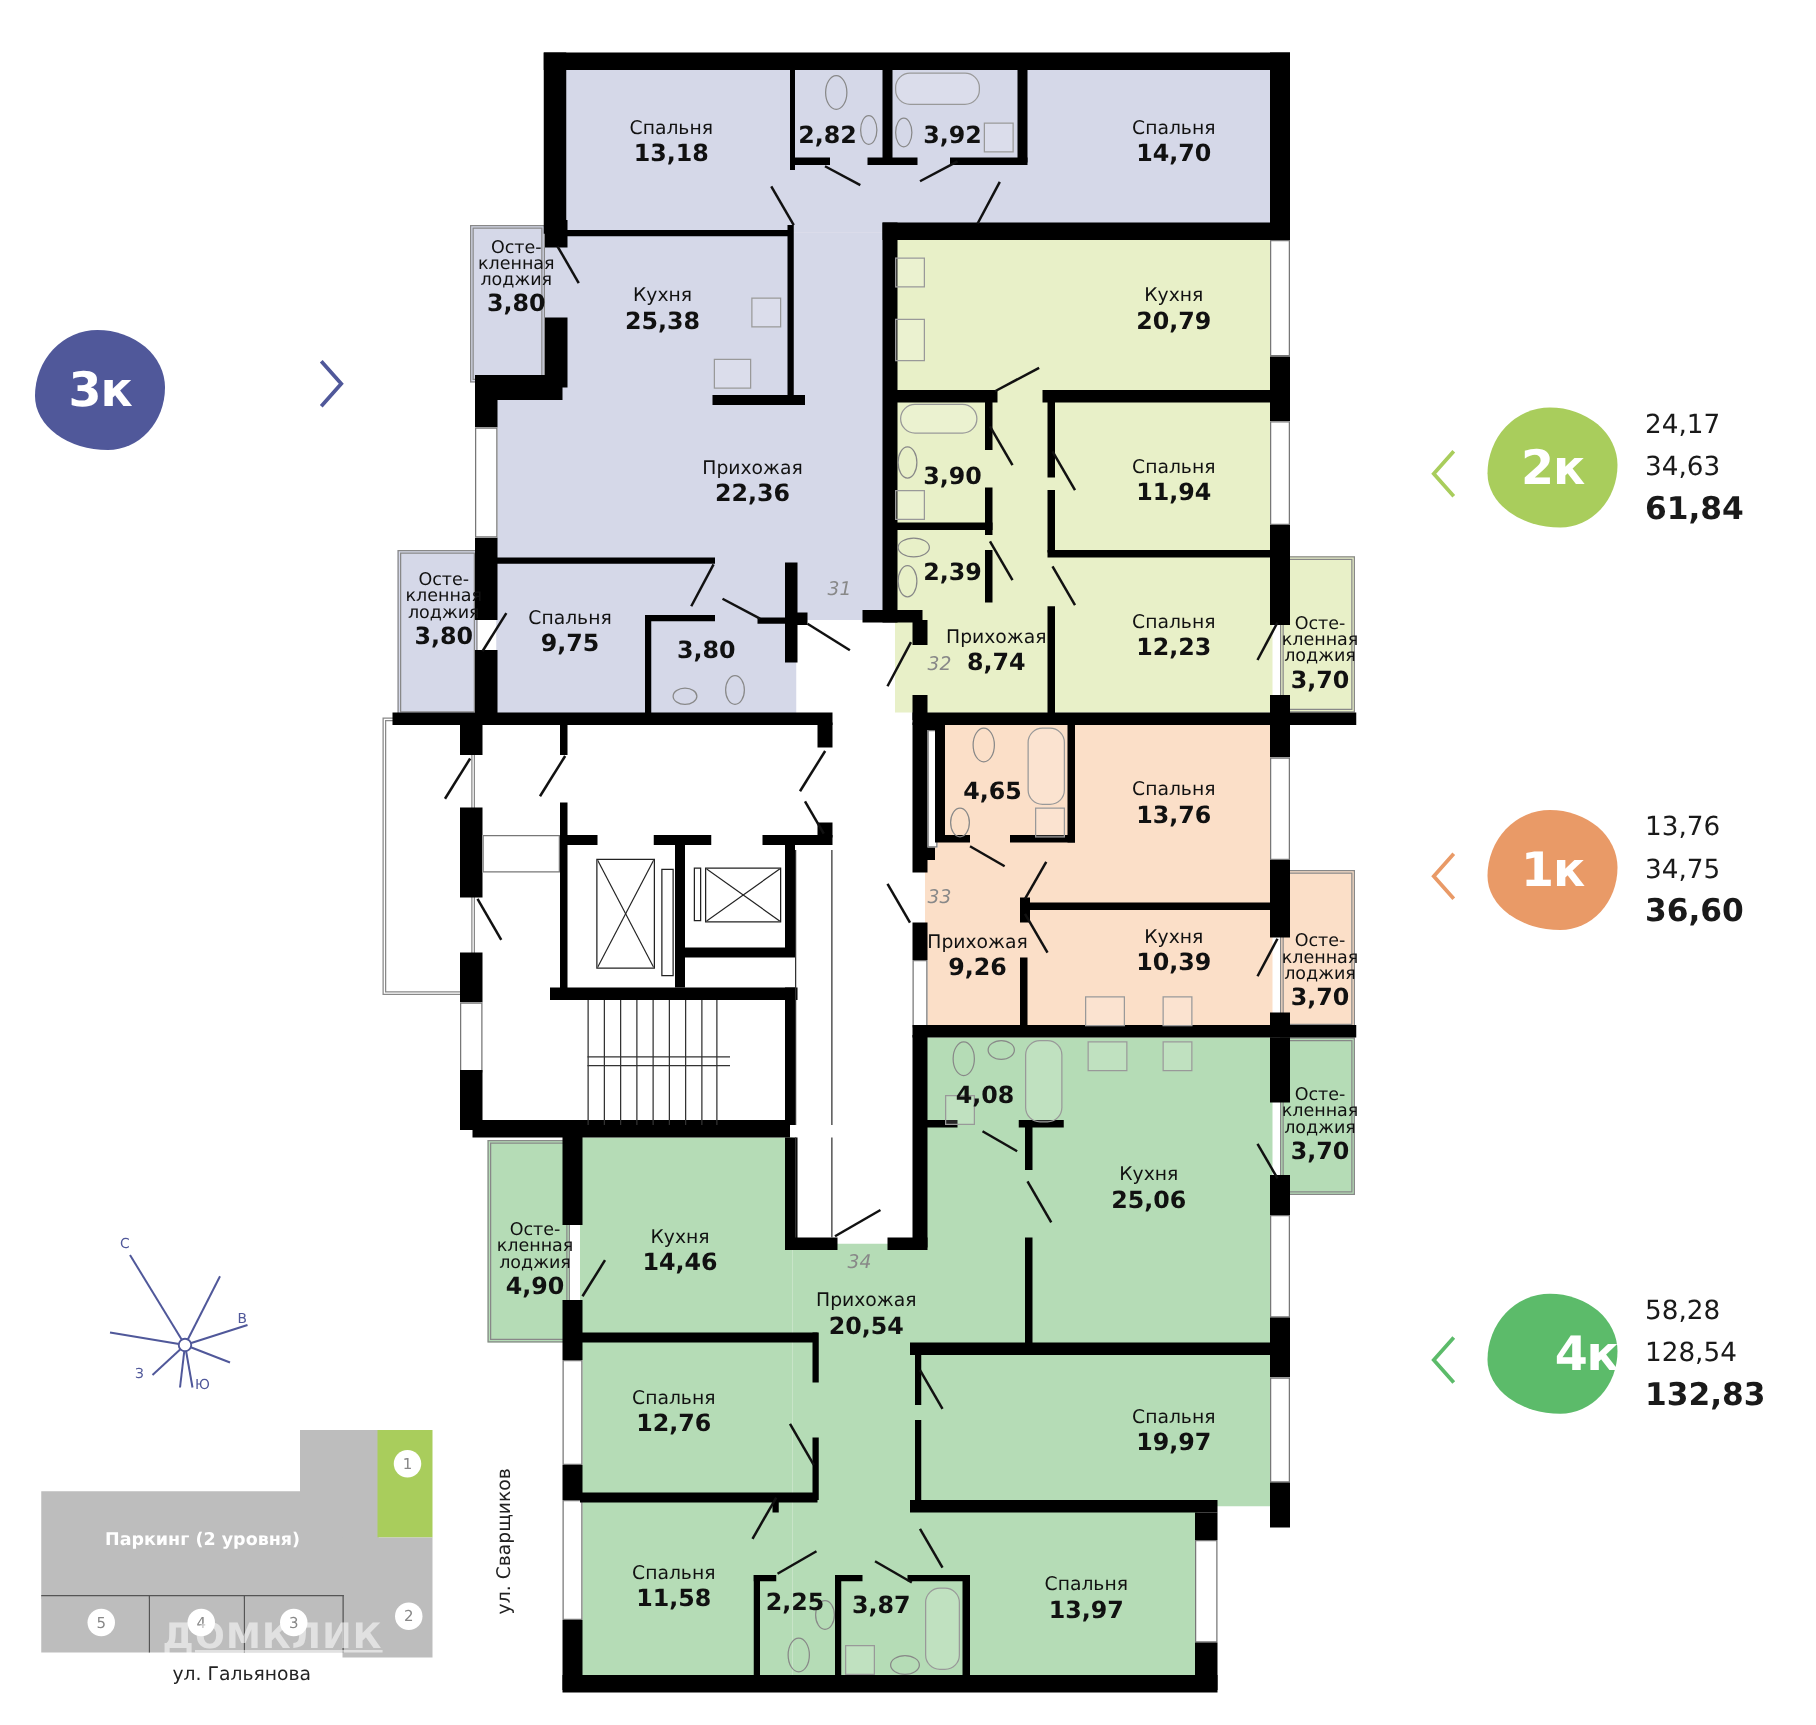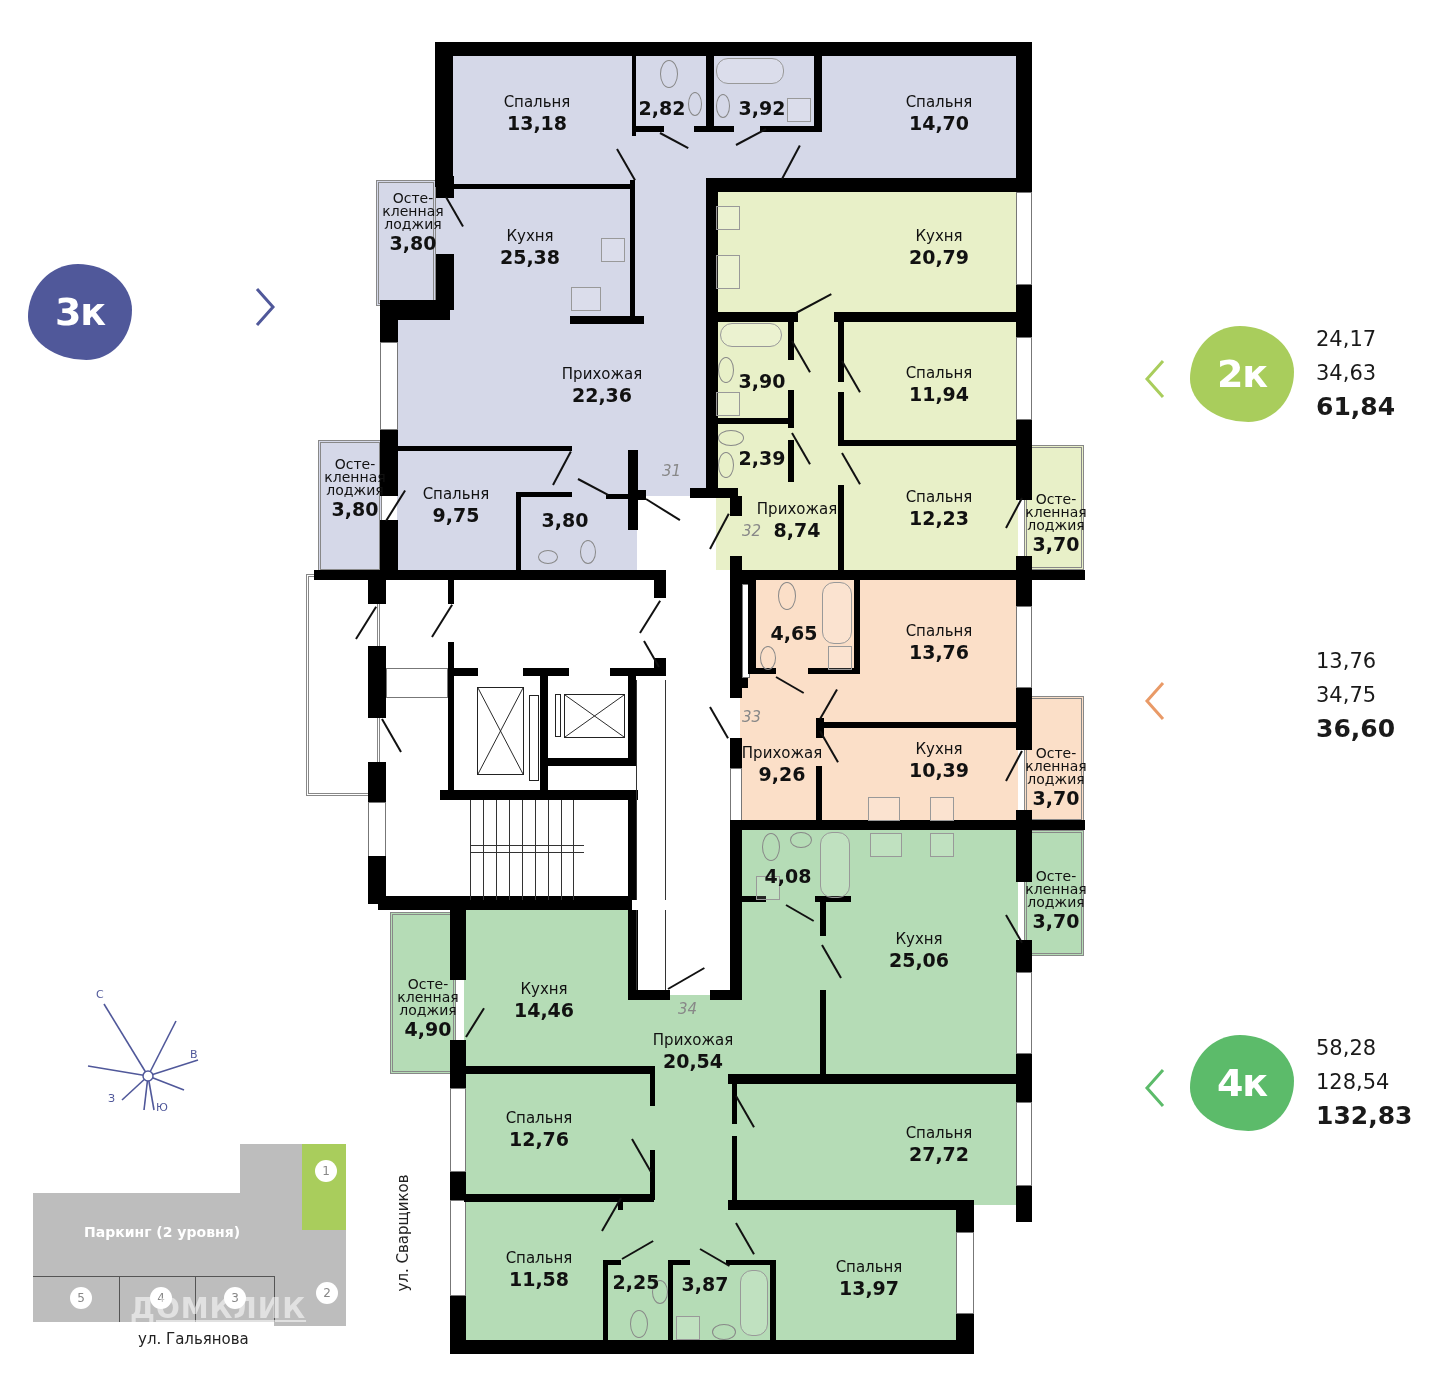"1к" div.blob { html: none -> <div> <div></div> <span>1к</span> </div> }
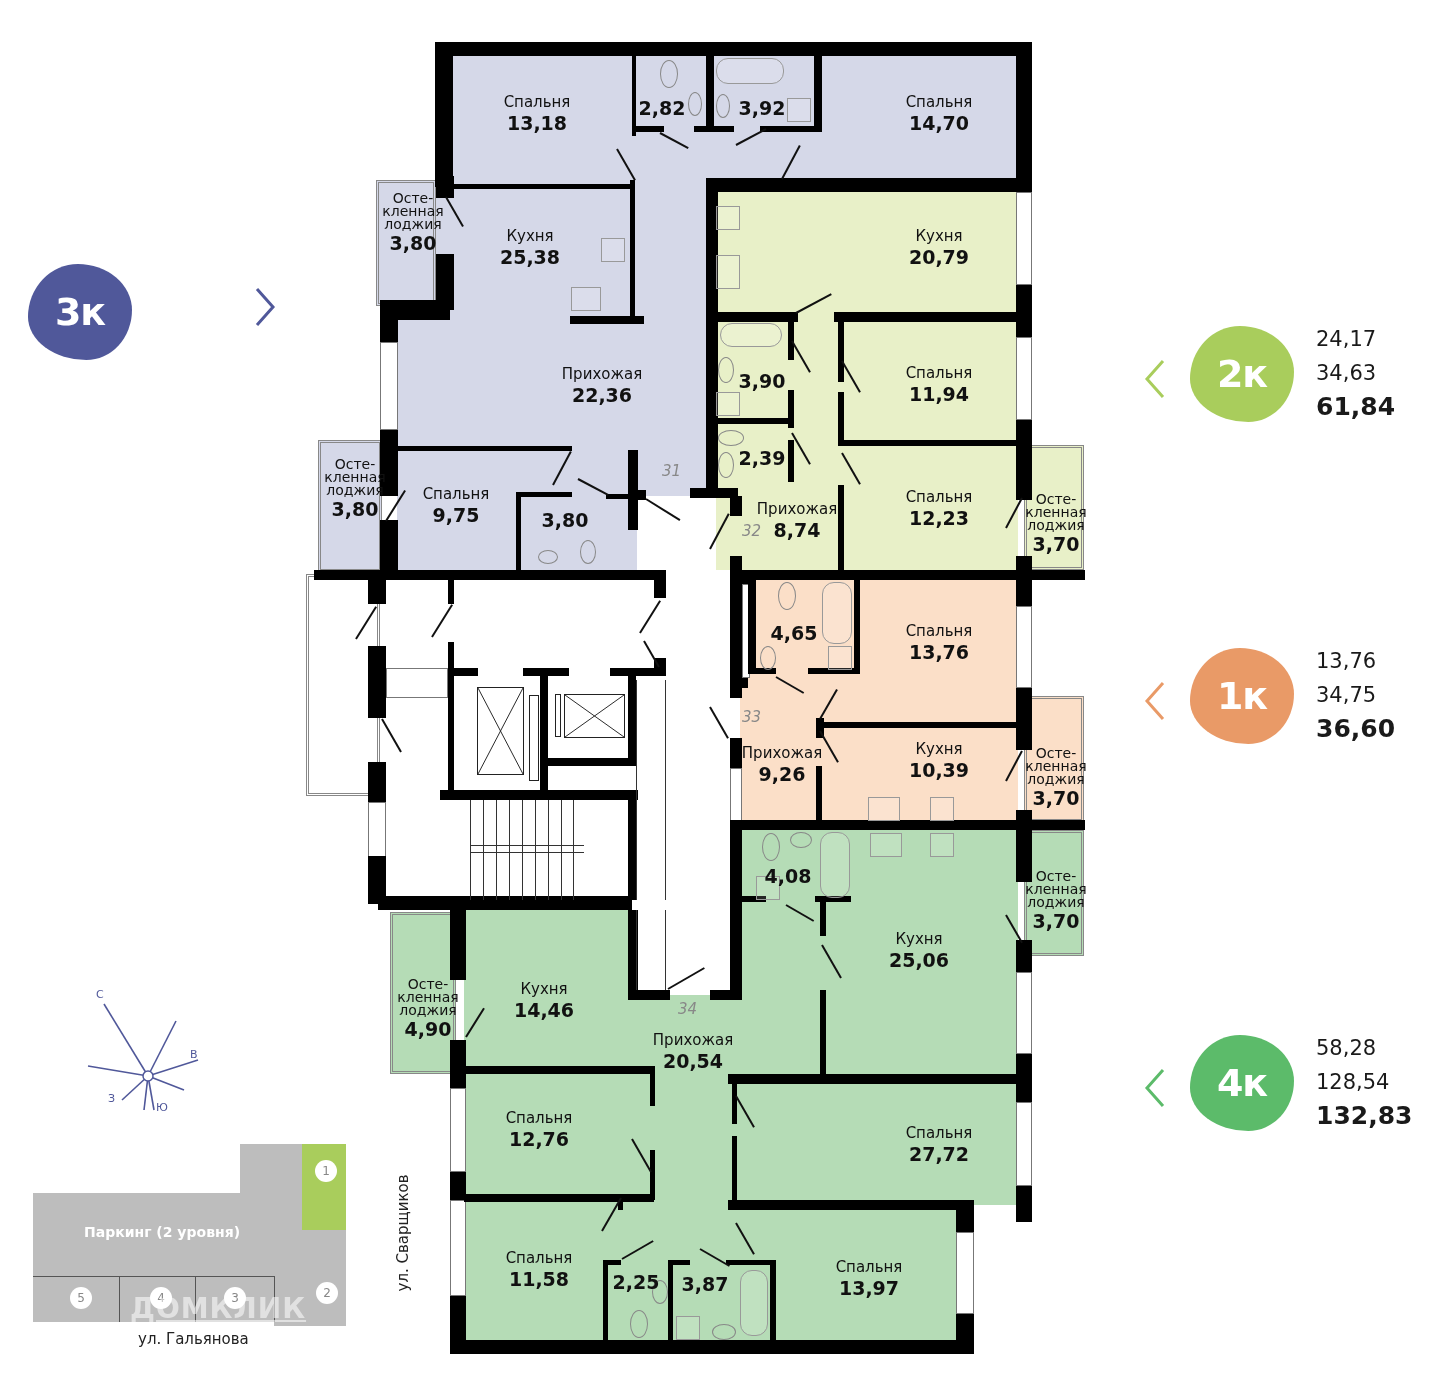"4к" div.blob { justify-content: none -> flex-end }
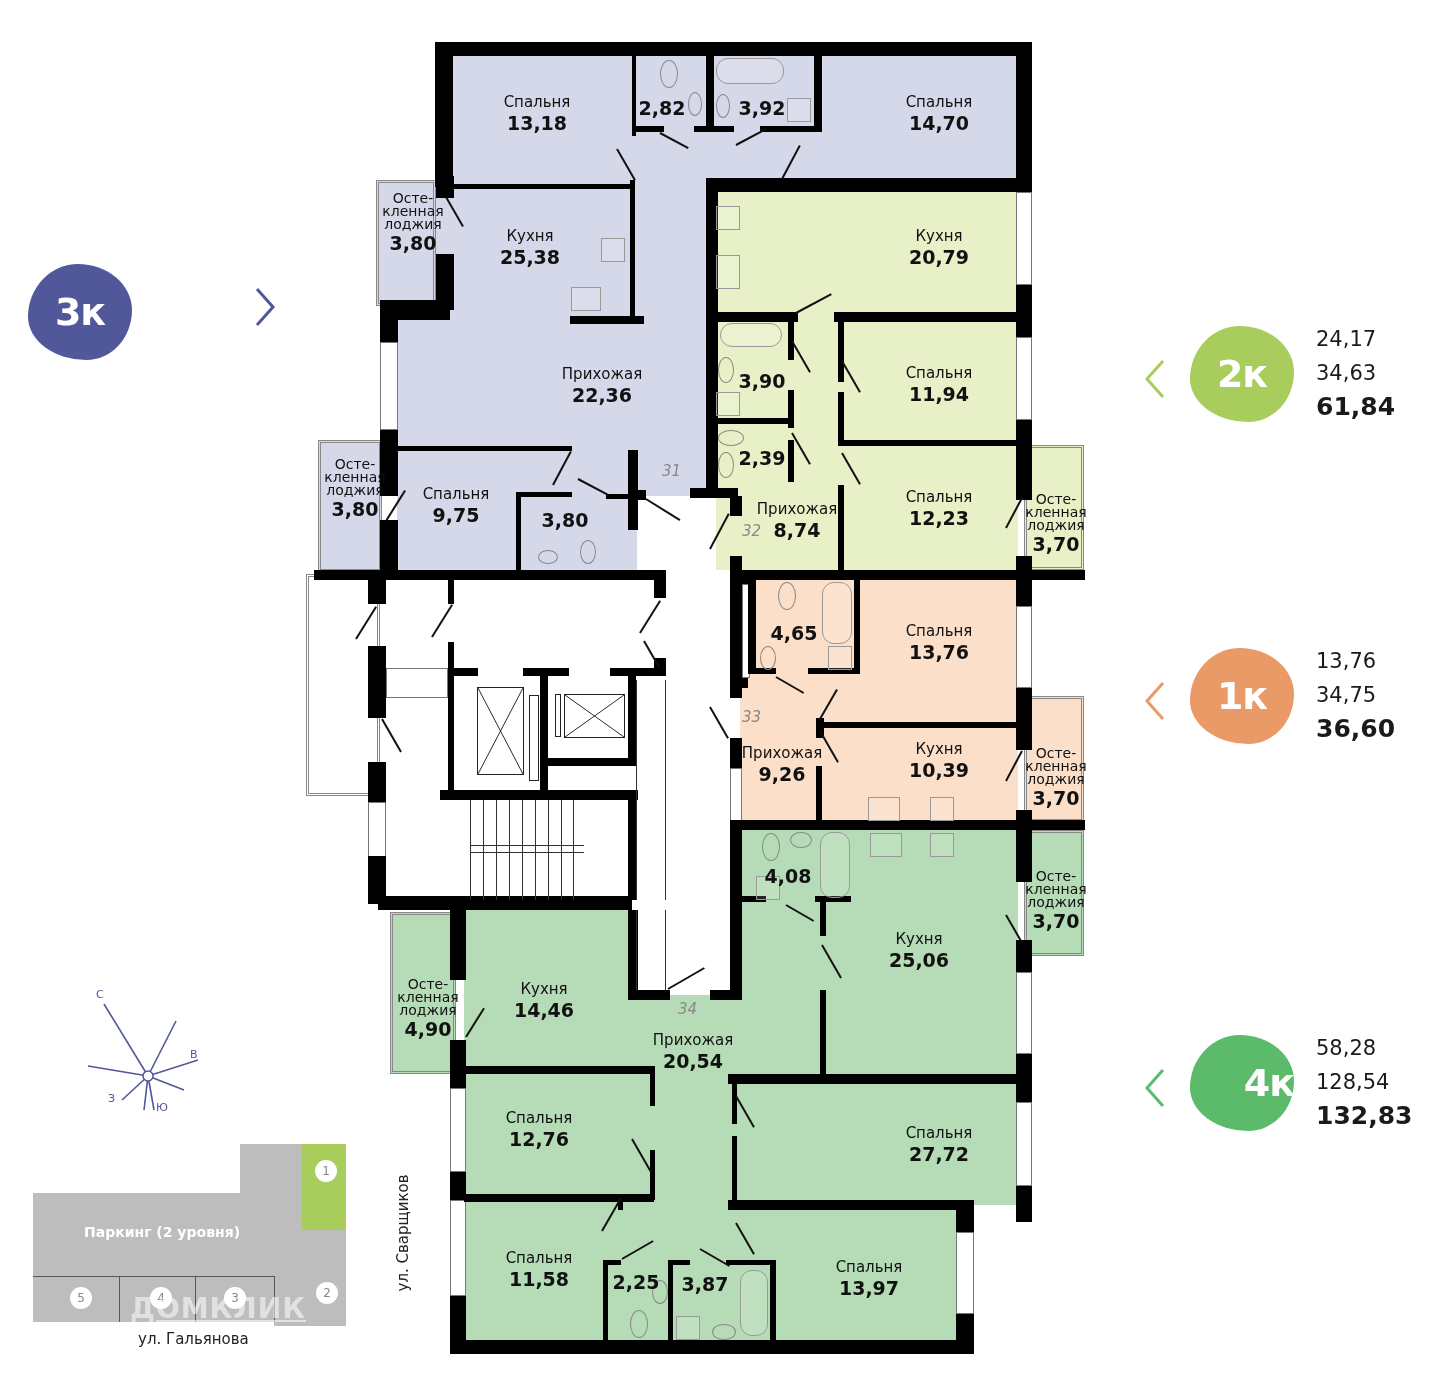"27,72" span.a { text: 27,72 -> 19,97 }
